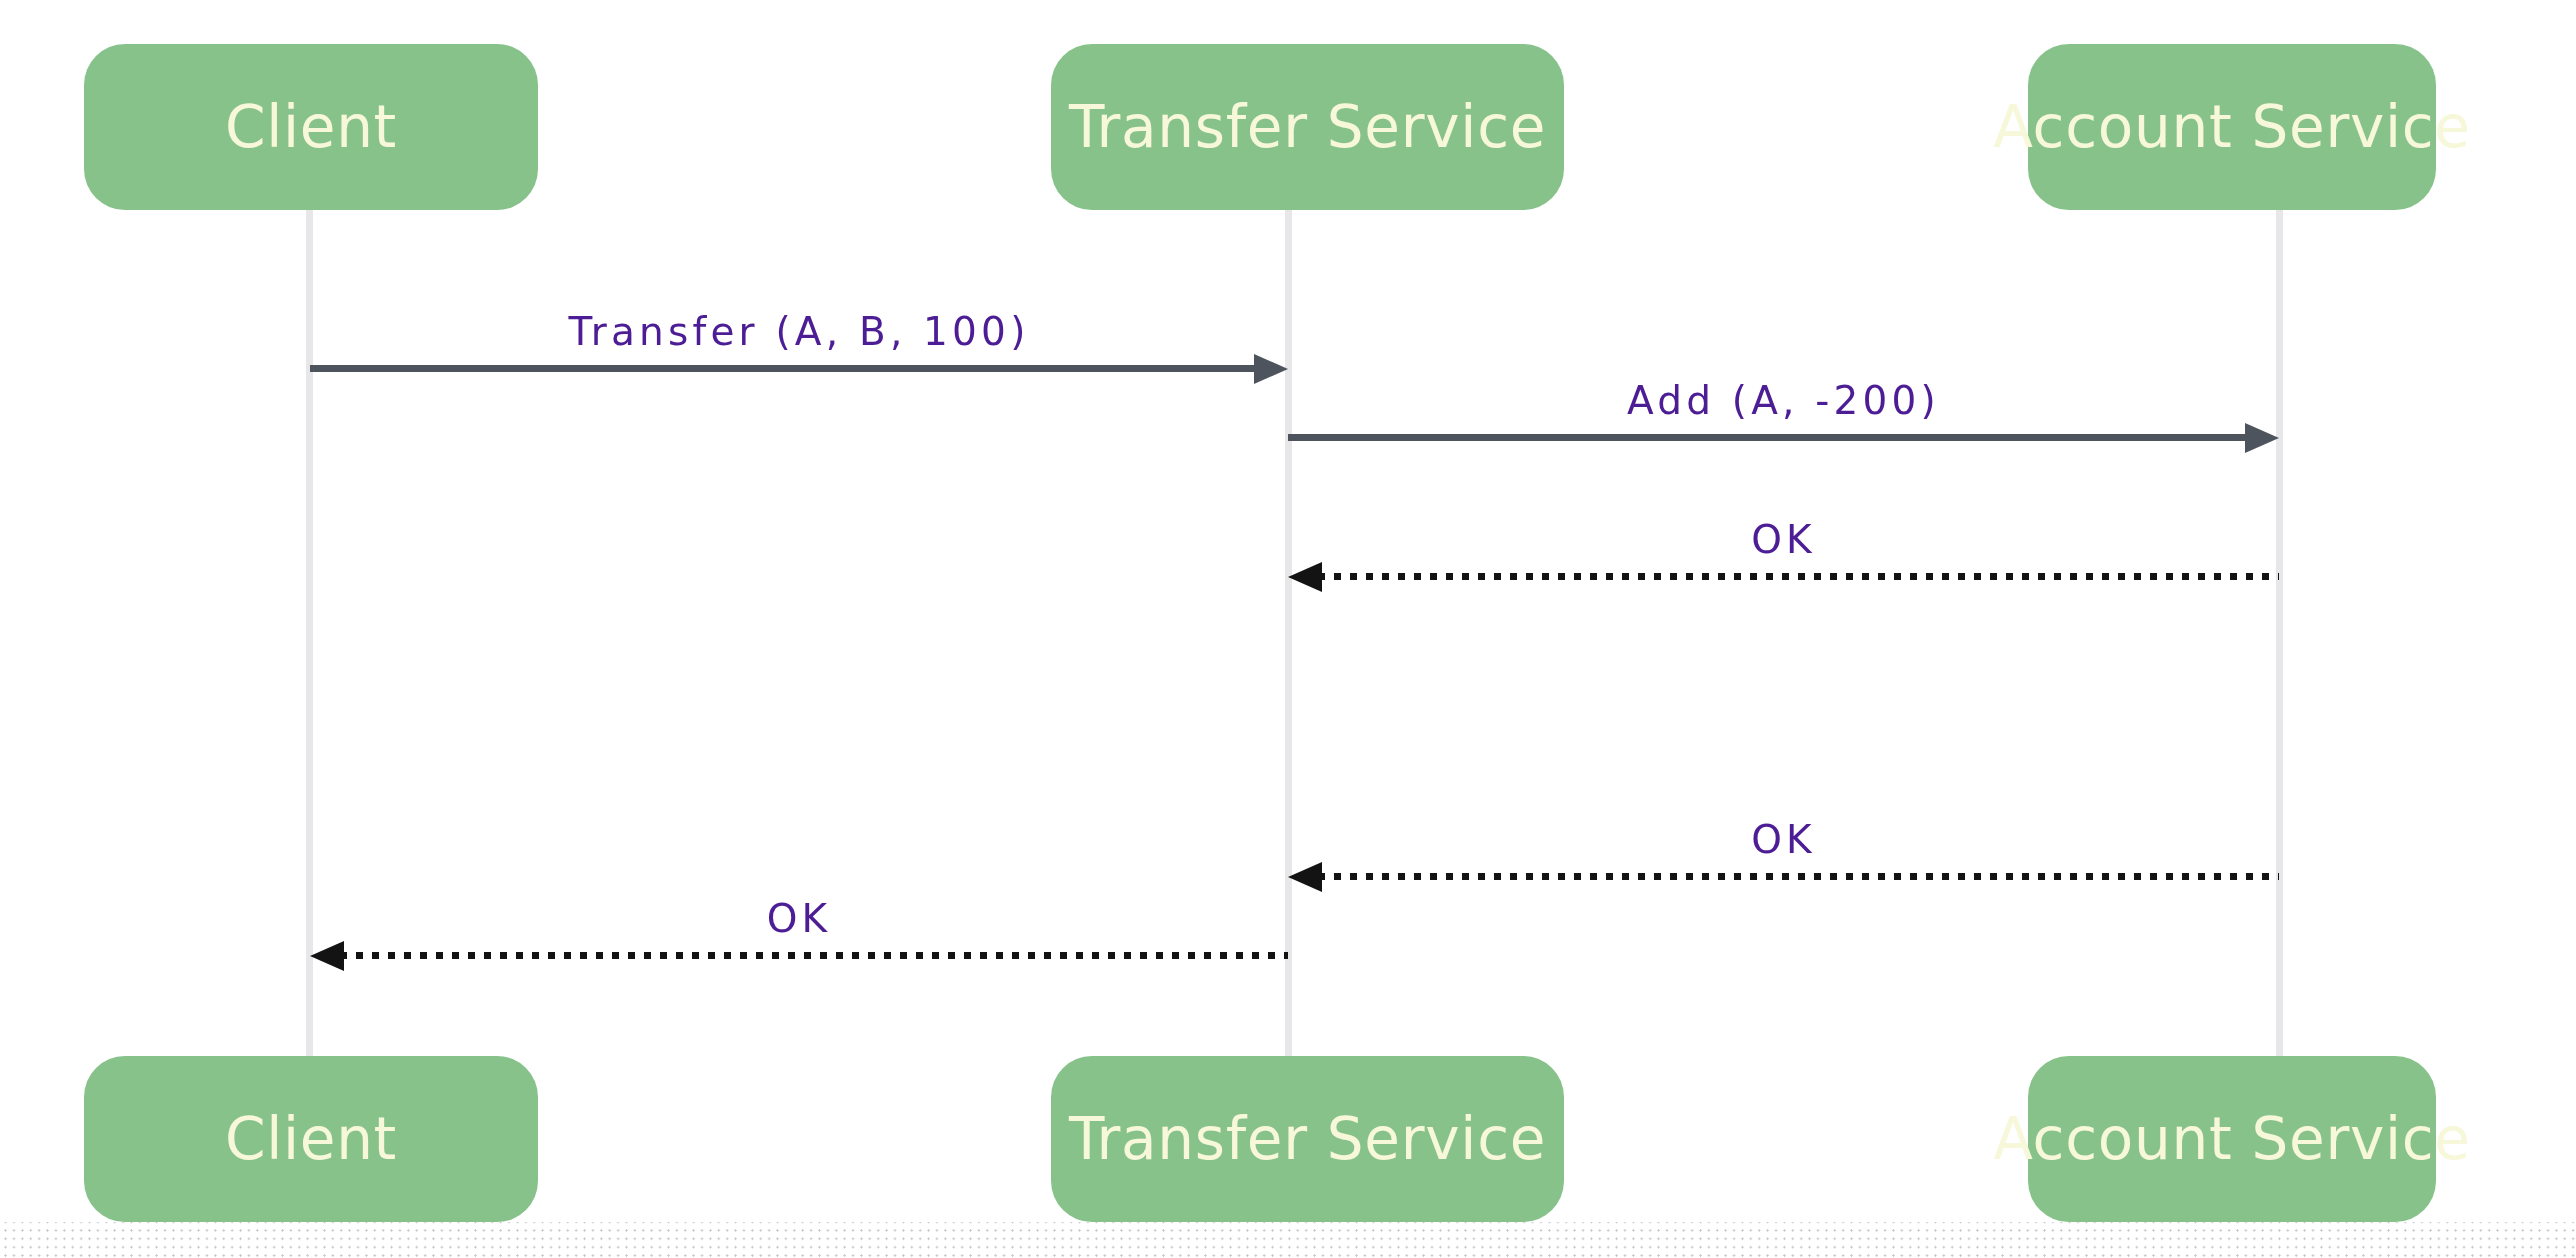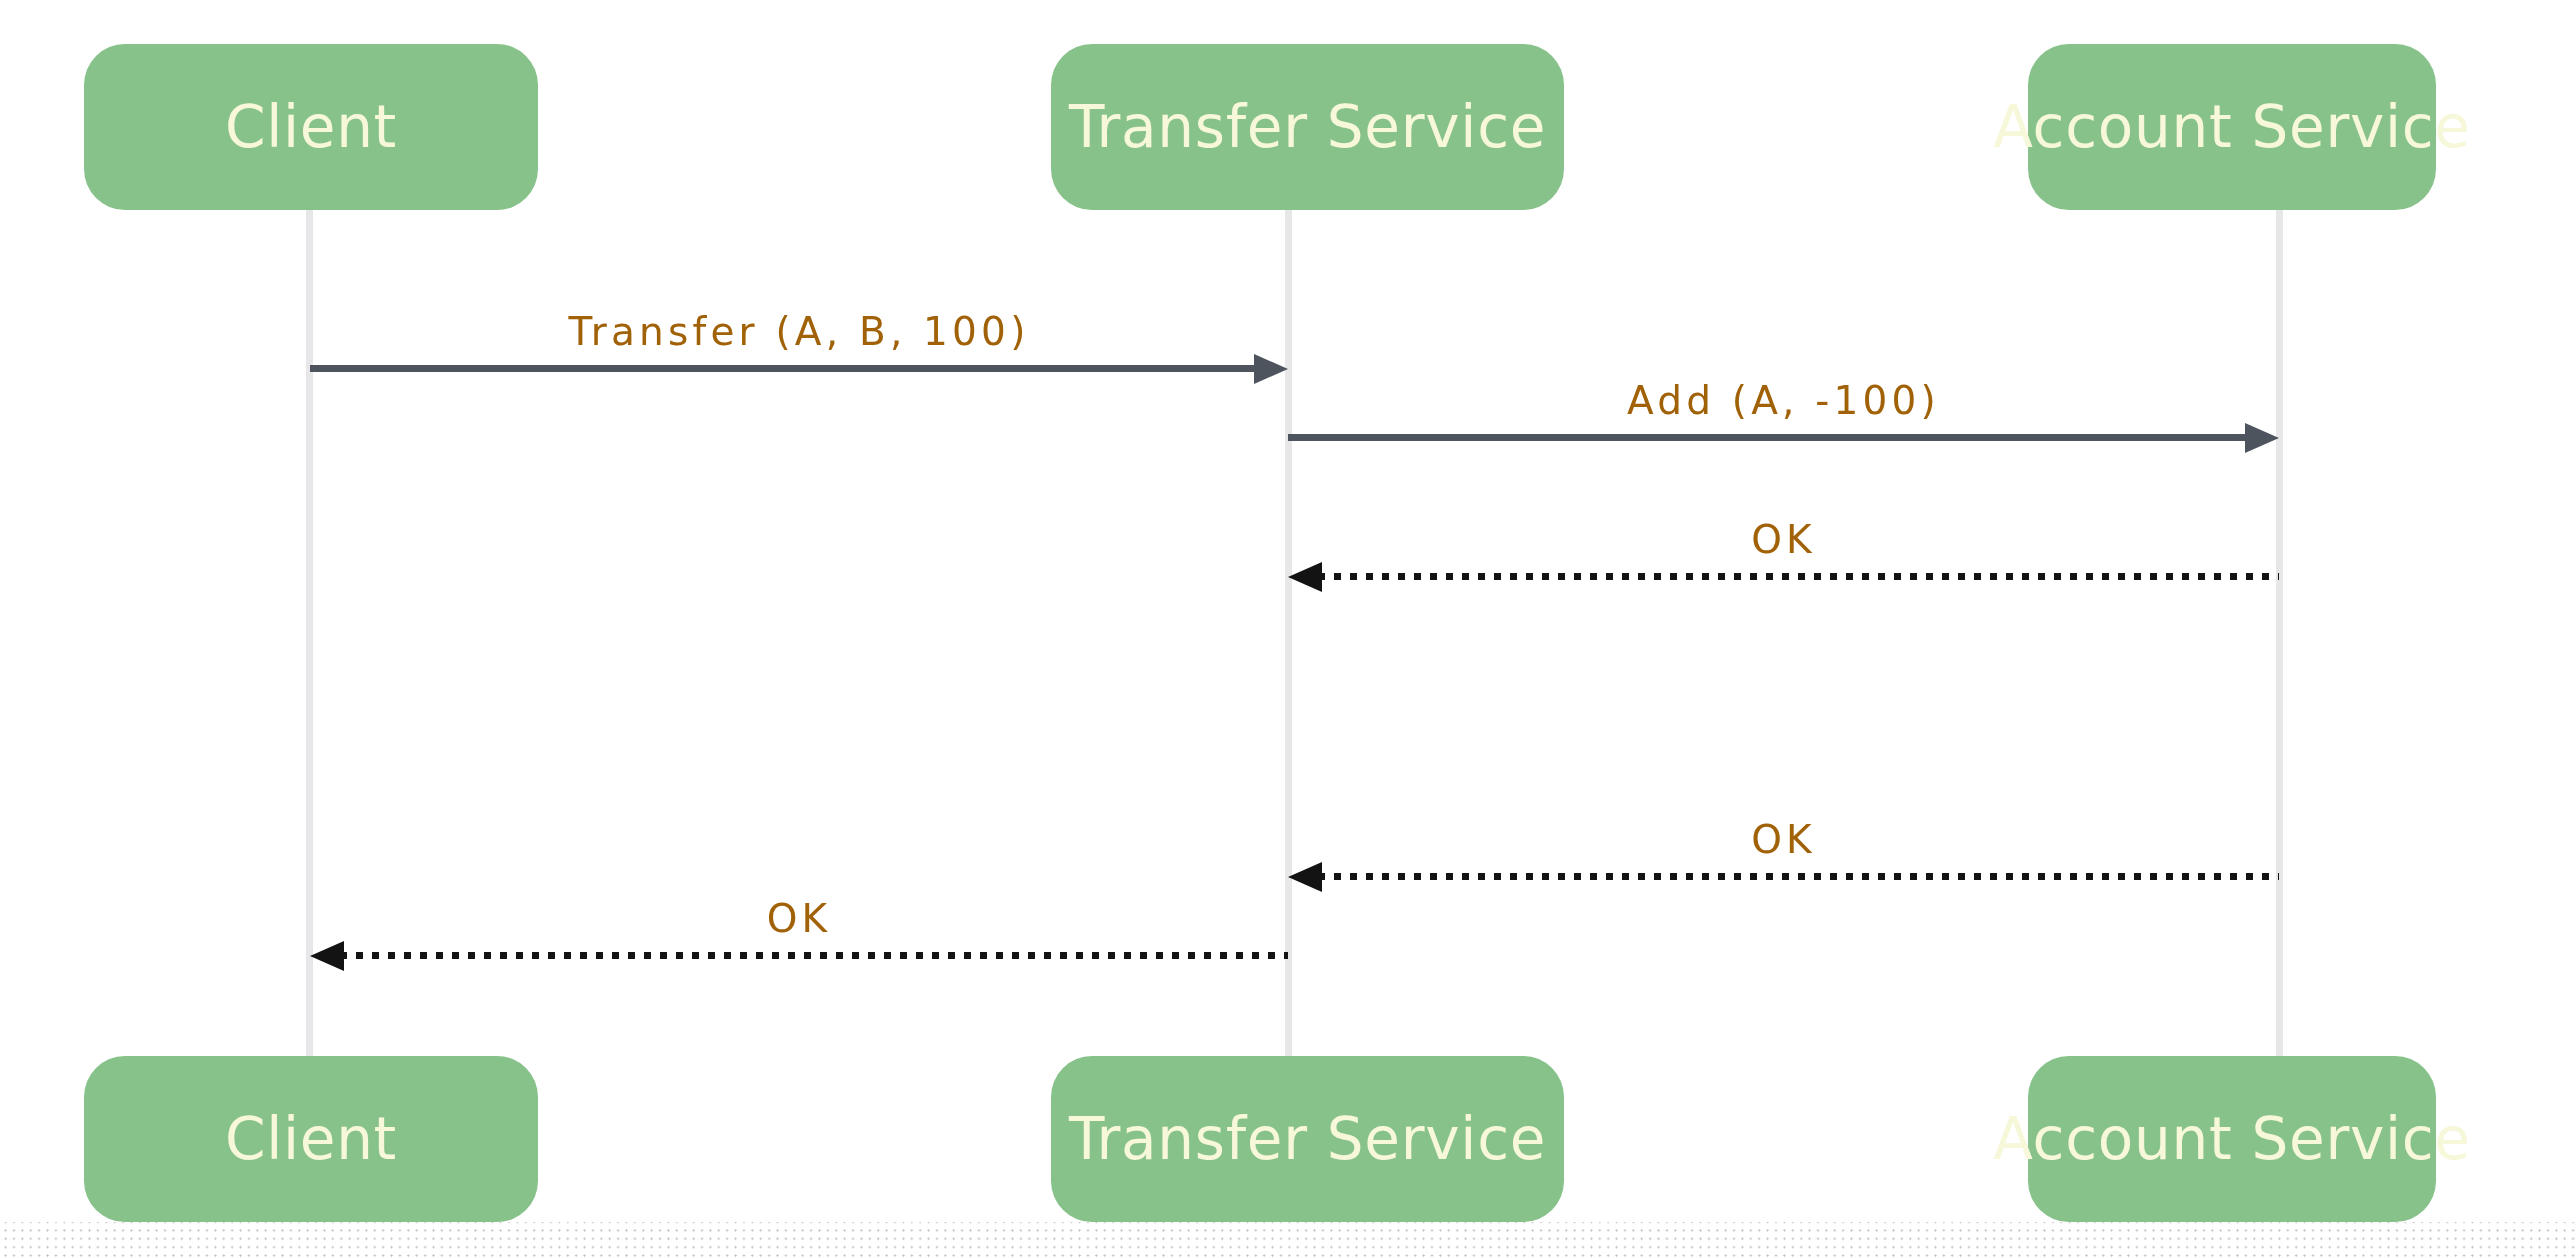"Transfer (A, B, 100)" .msg-label { color: #a16207 -> #4c1d95 }
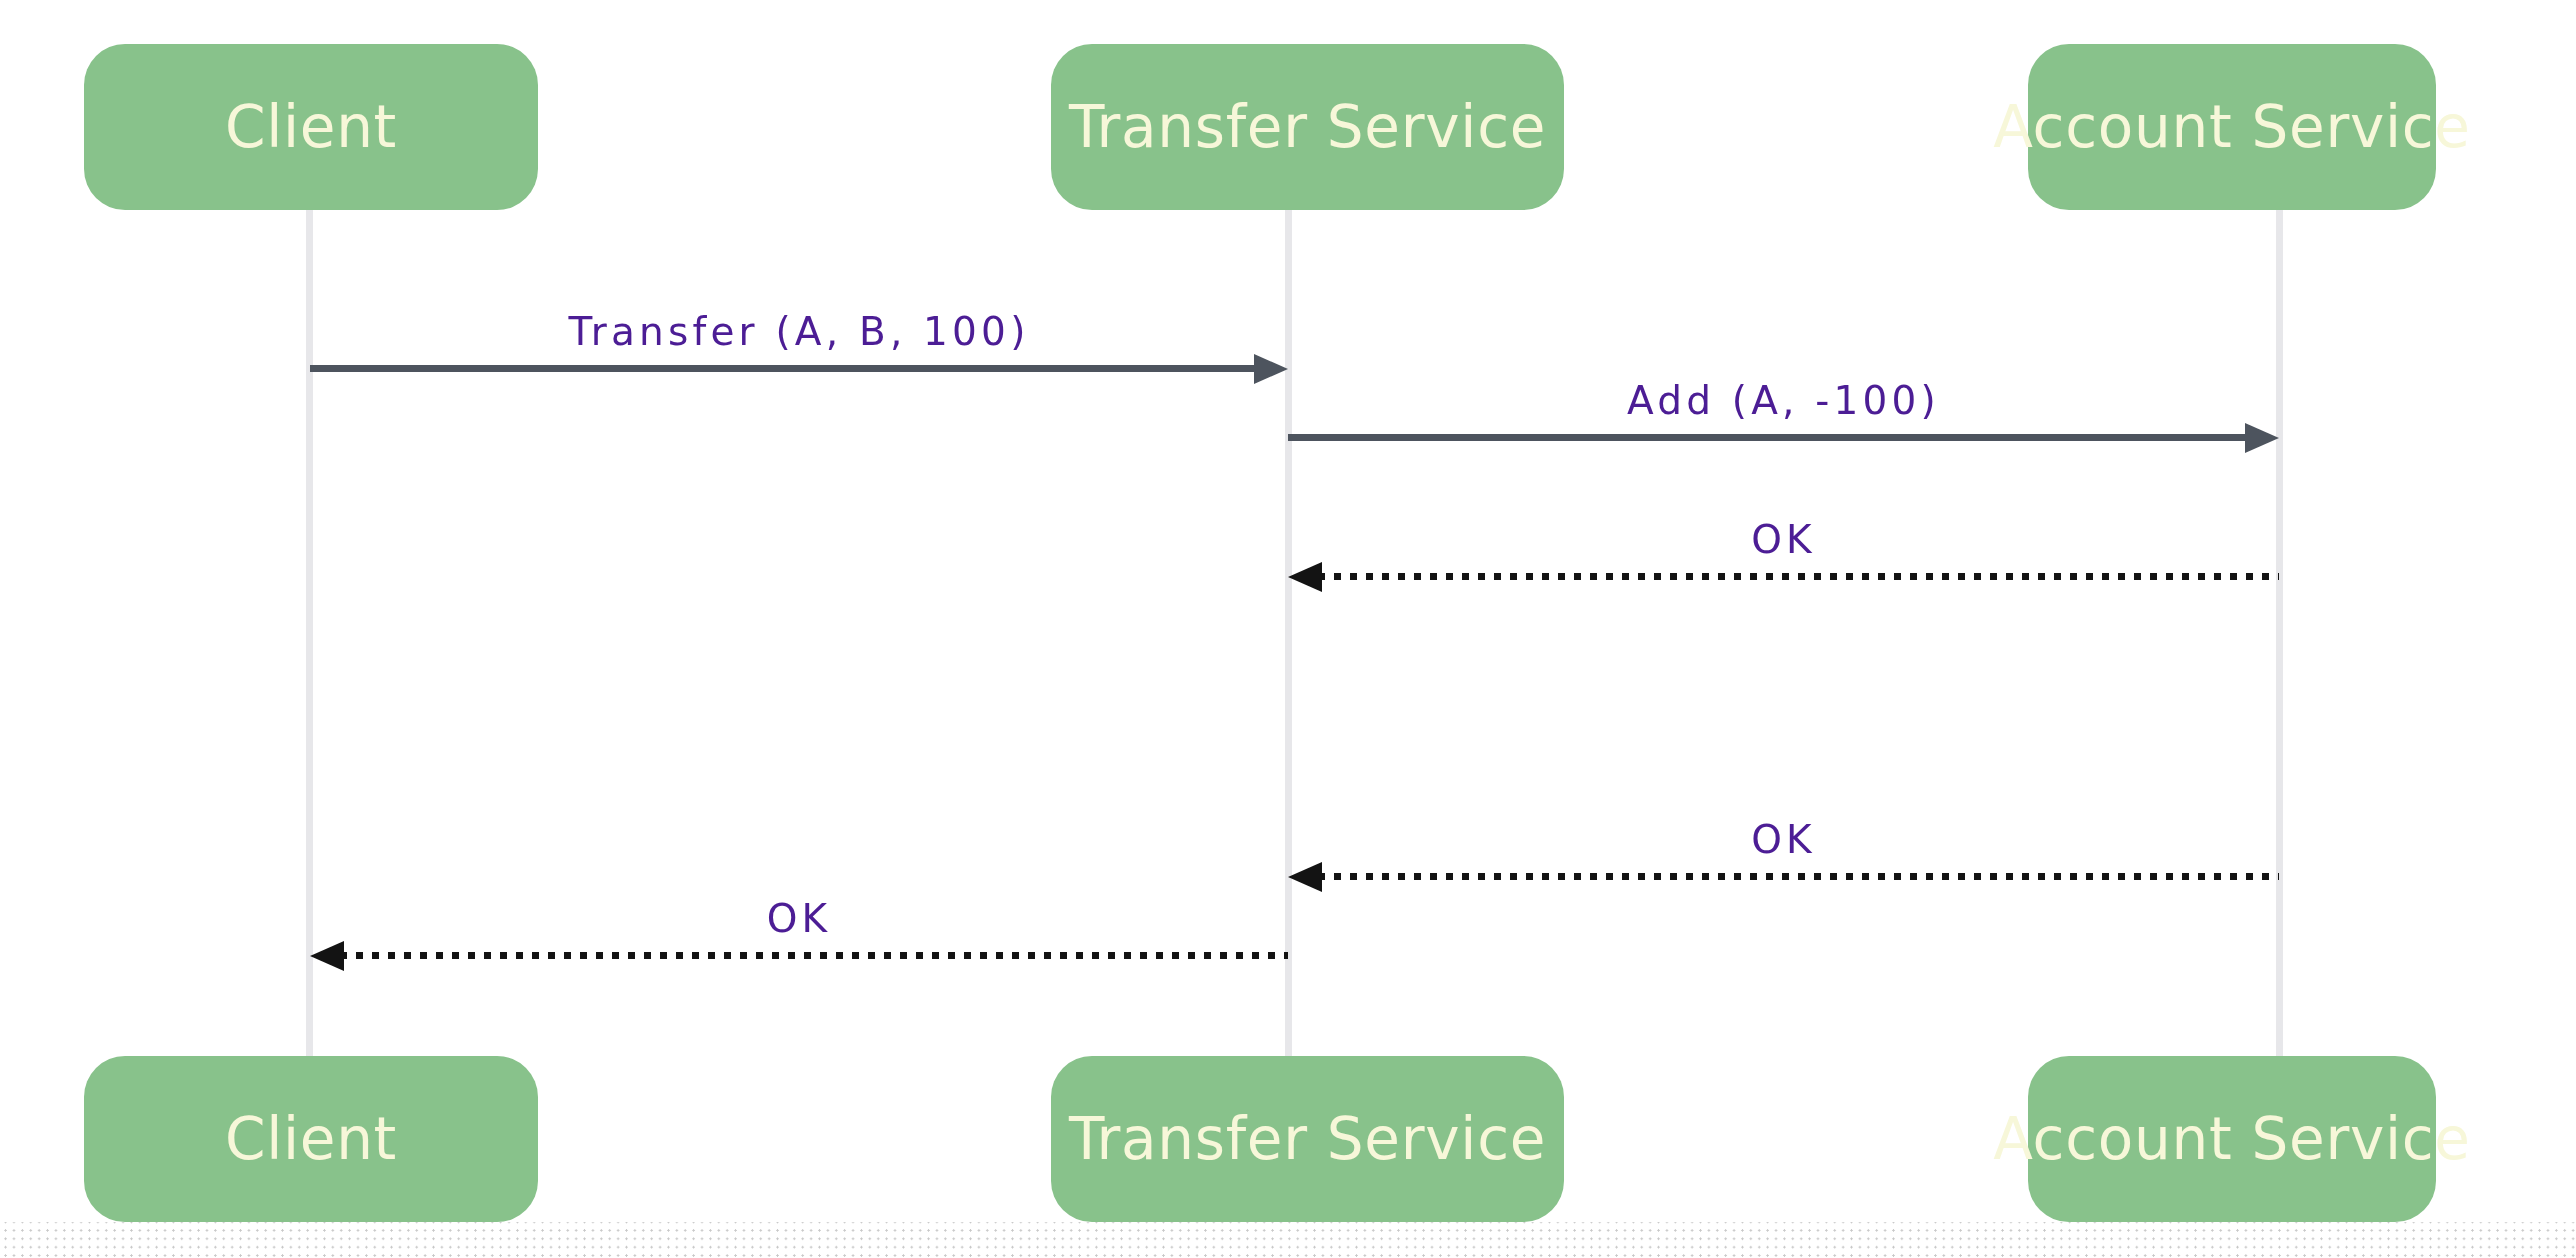"Add (A, -100)" div.msg-label { text: -100 -> -200 }
